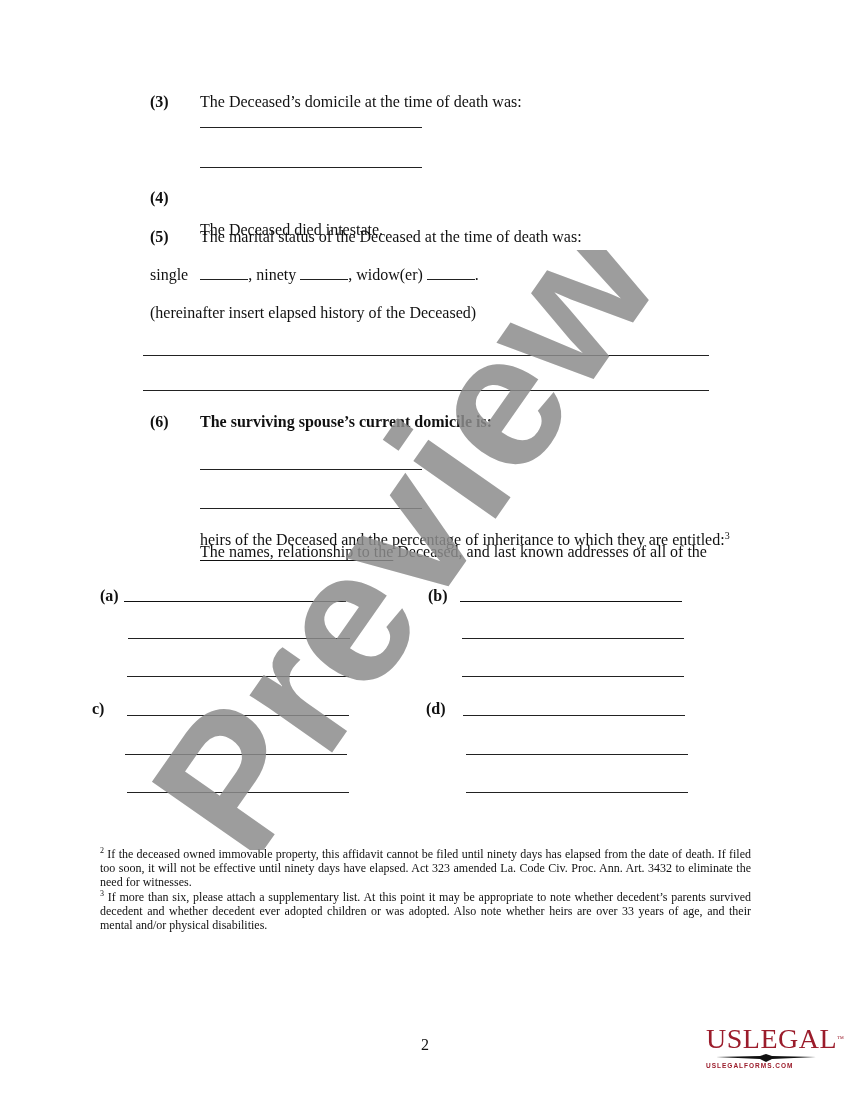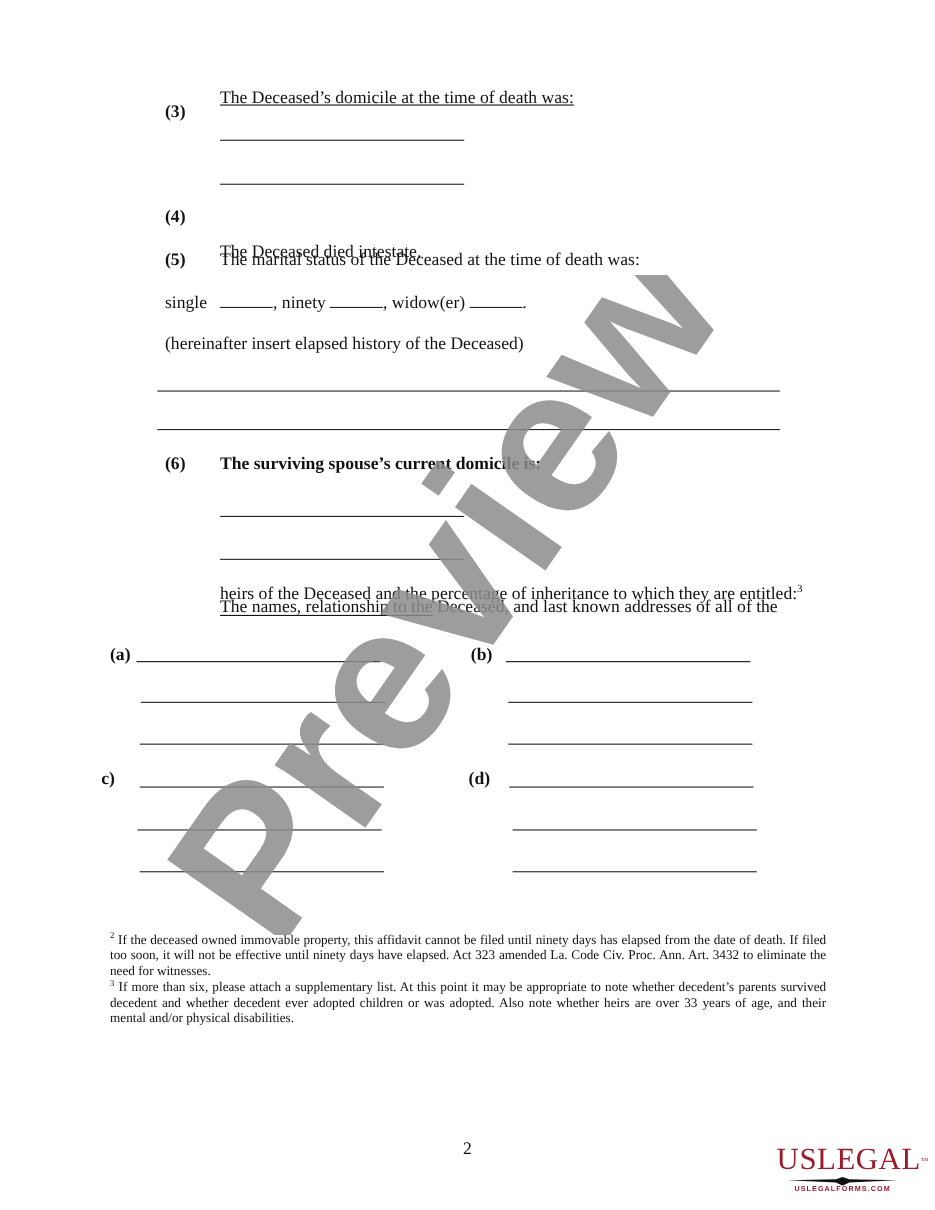"The Deceased’s domicile at the" div.abs { text-decoration: underline -> none; top: 80px -> 92px }
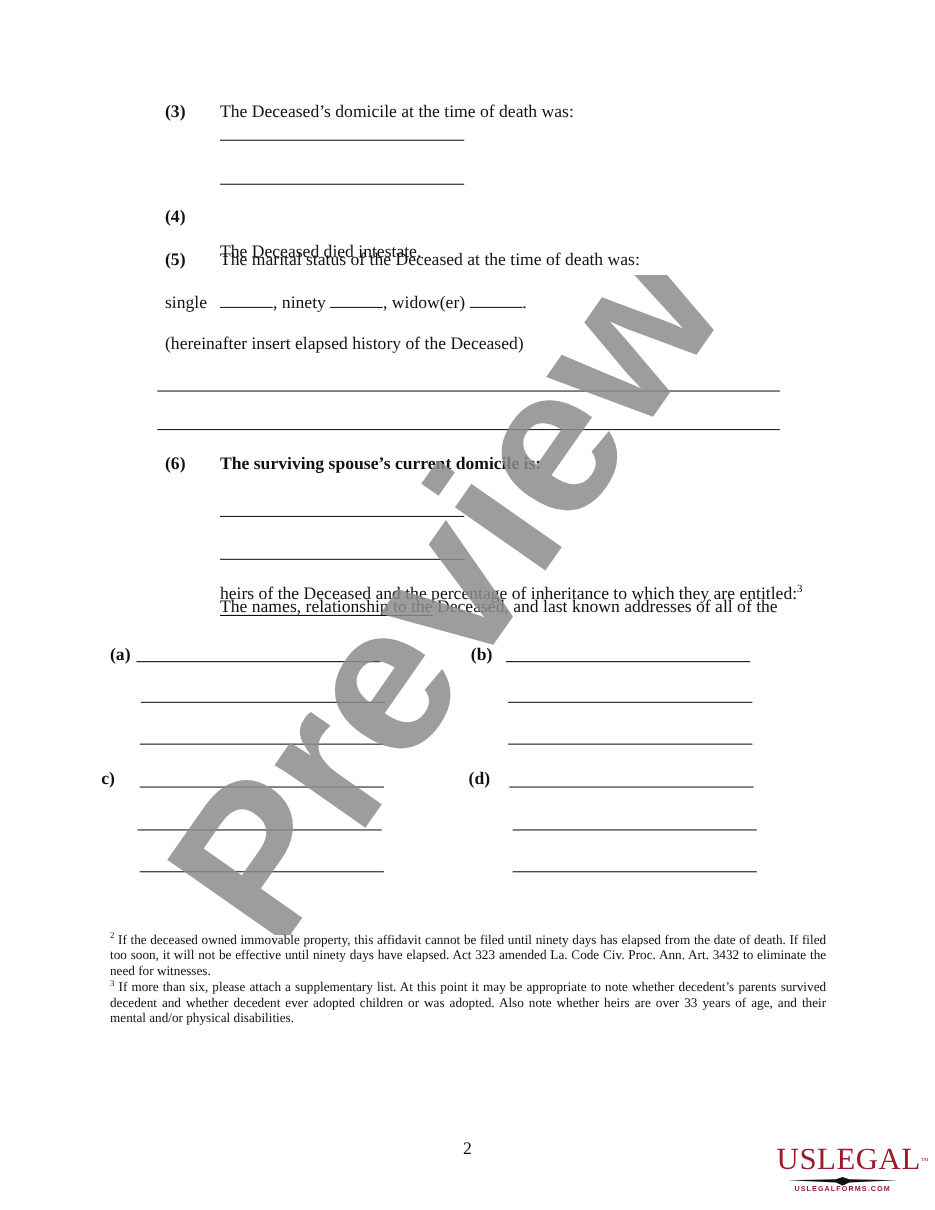"USLEGAL™" div.abs { margin-top: 16px -> none; text-align: center -> left }
